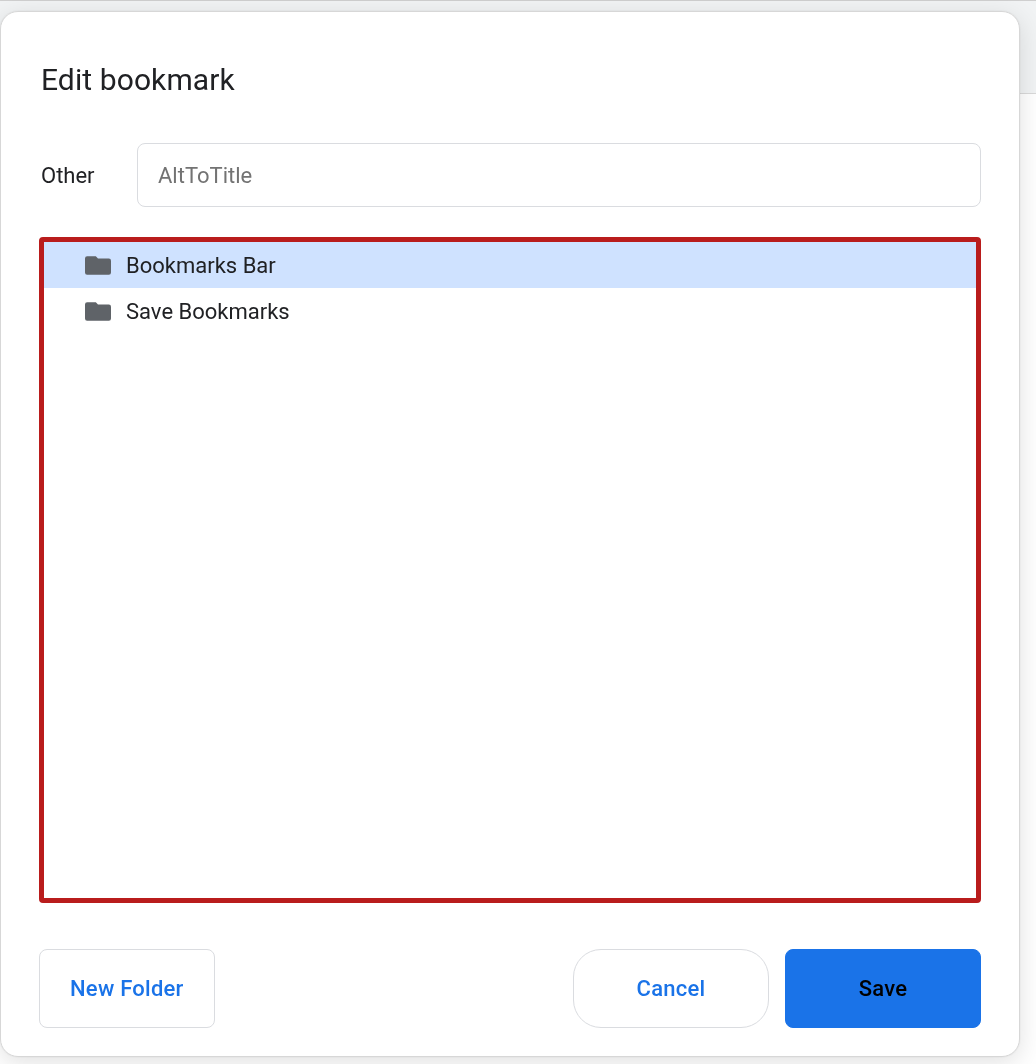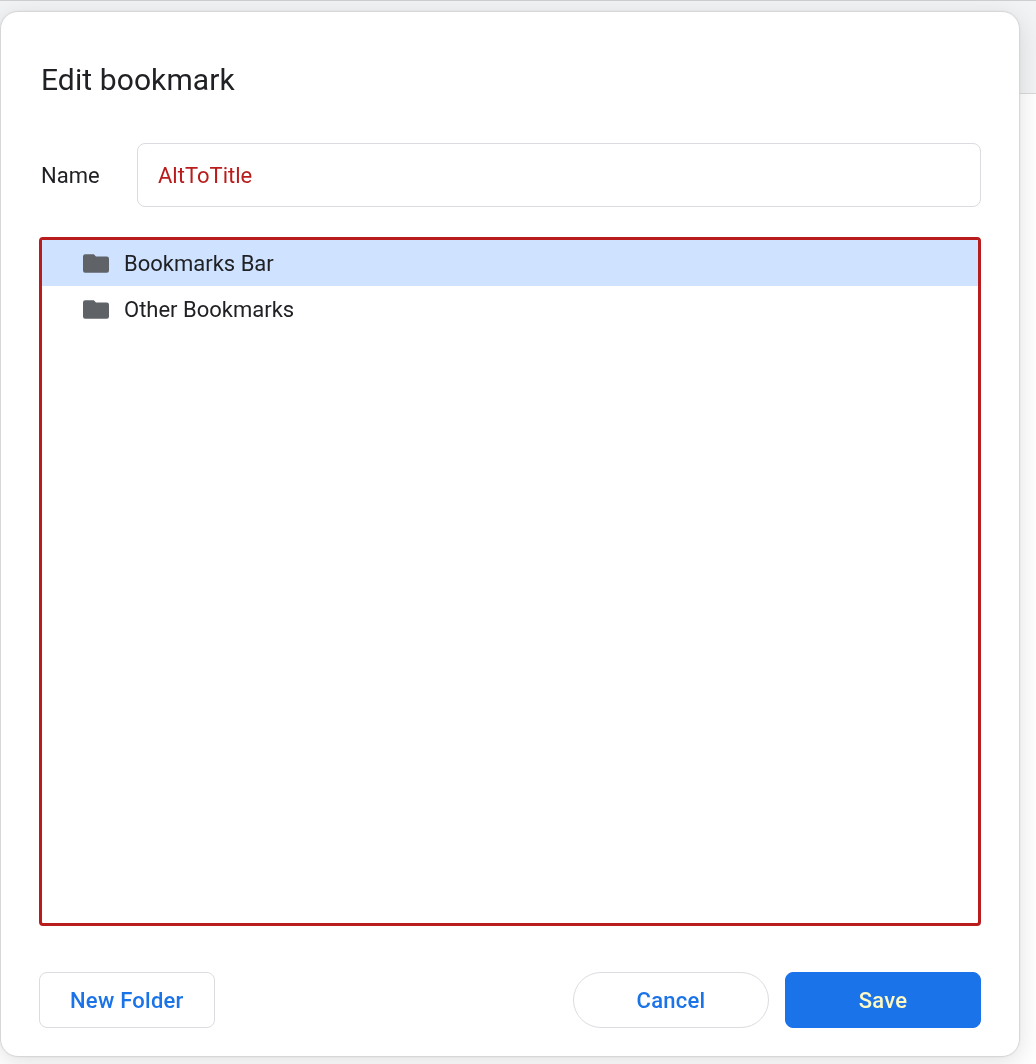"Name" div.form-label { text: Name -> Other }
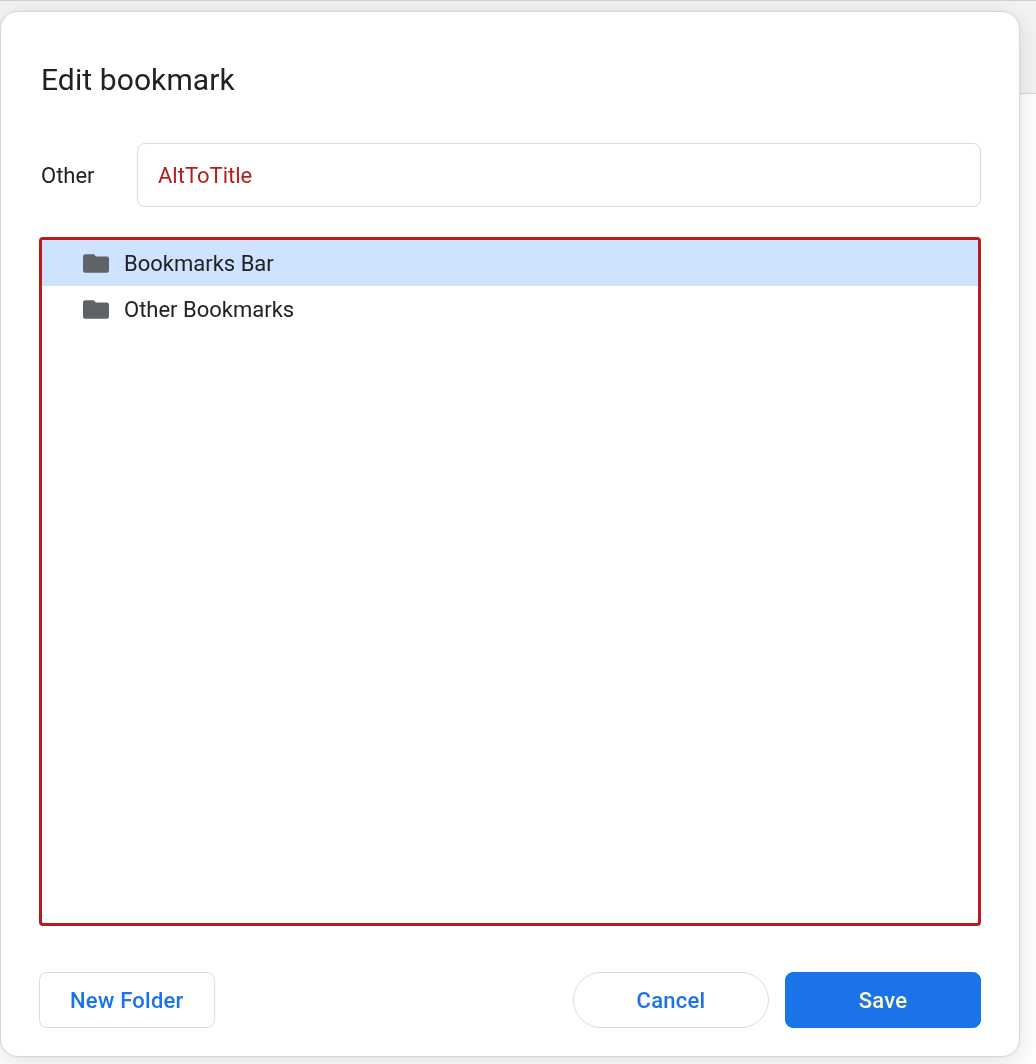"AltToTitle" .text-input { color: #b91c1c -> #737373 }
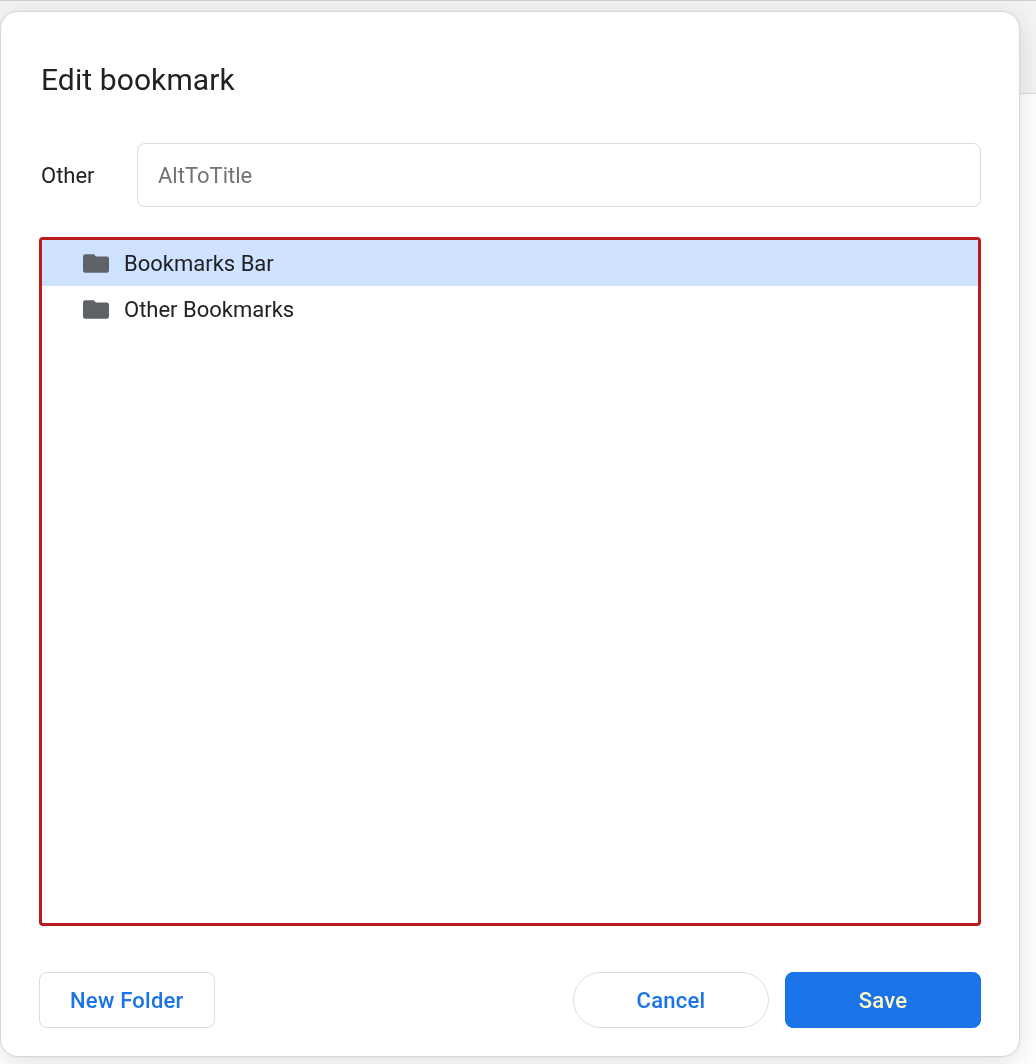"Bookmarks Bar" .tree { border: 3px solid #b91c1c -> 5px solid #b91c1c }
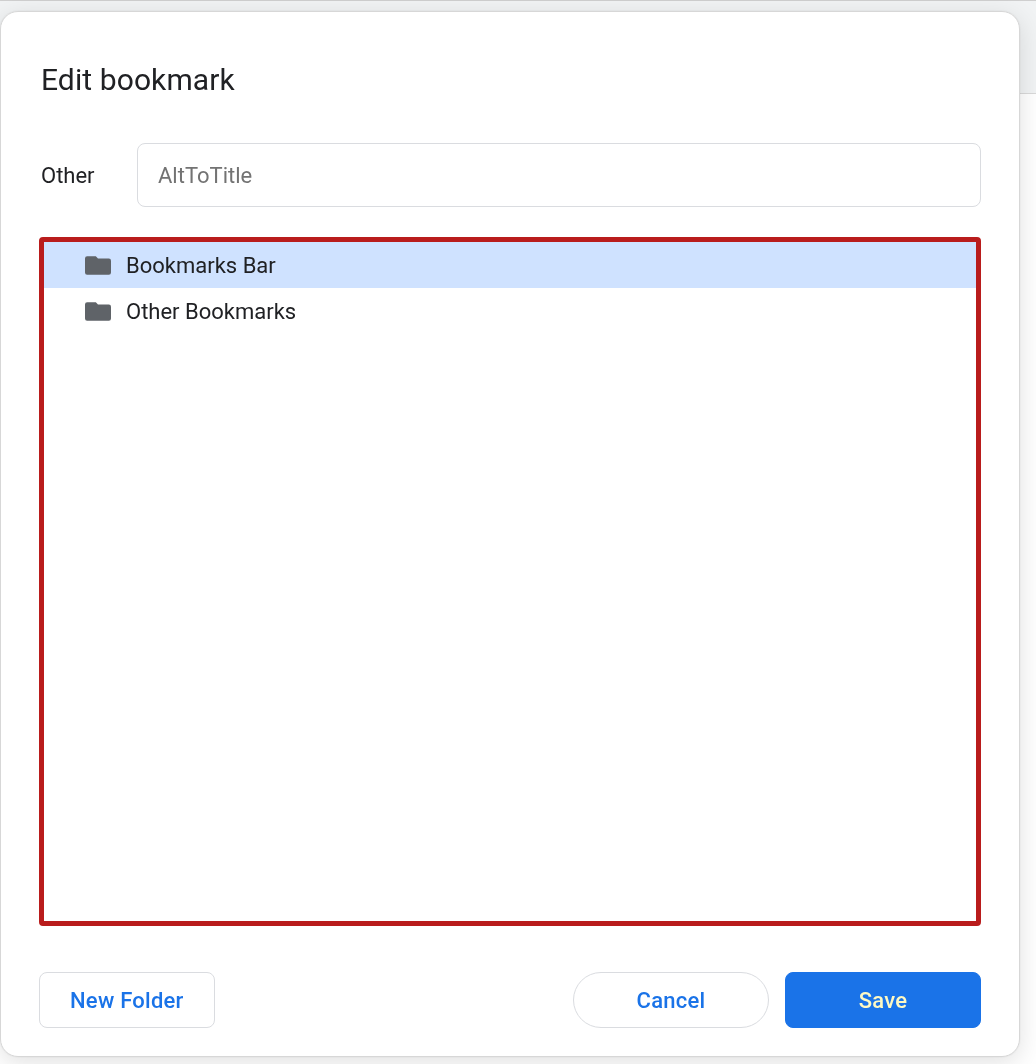"Other Bookmarks" span { text: Other -> Save }
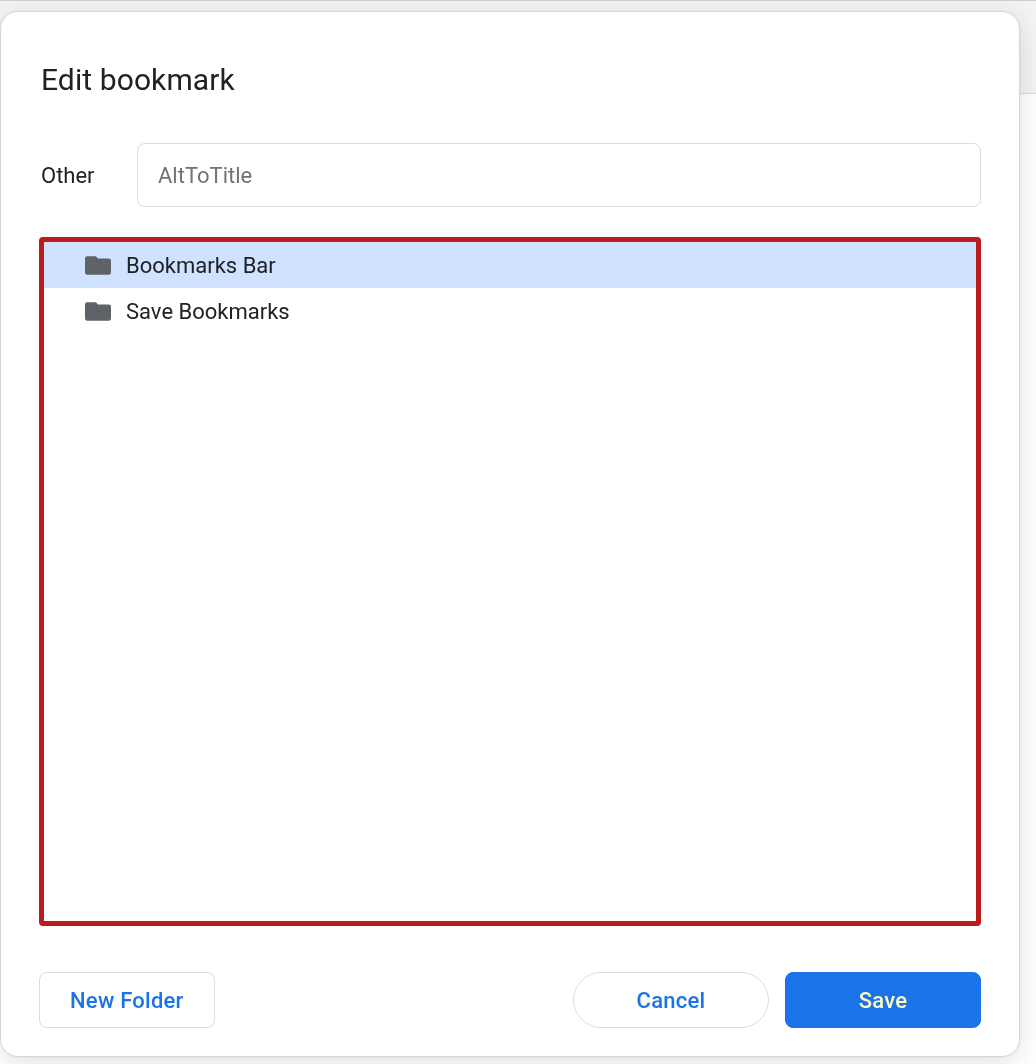"New Folder" .btn { height: 56px -> 79px }
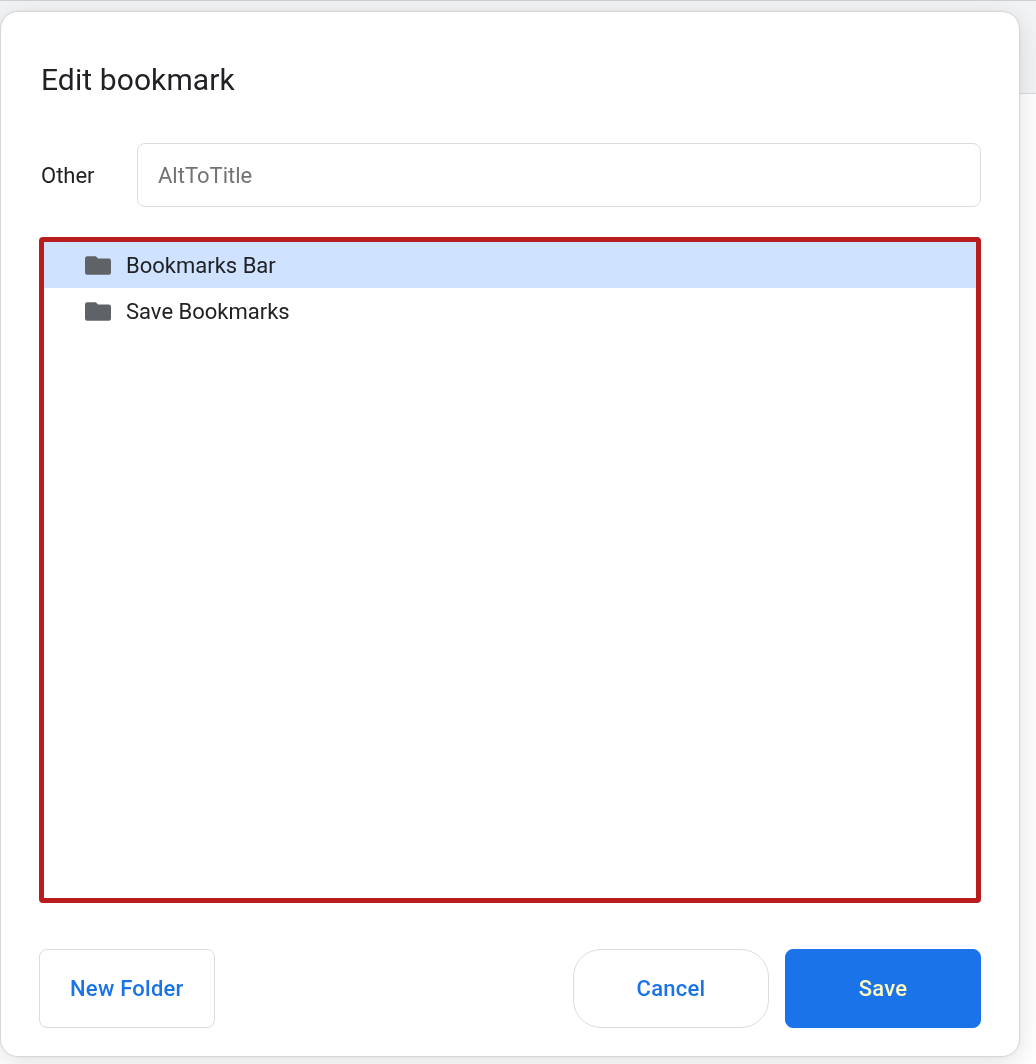"Save" .btn-primary { color: #fef9c3 -> #000000 }
